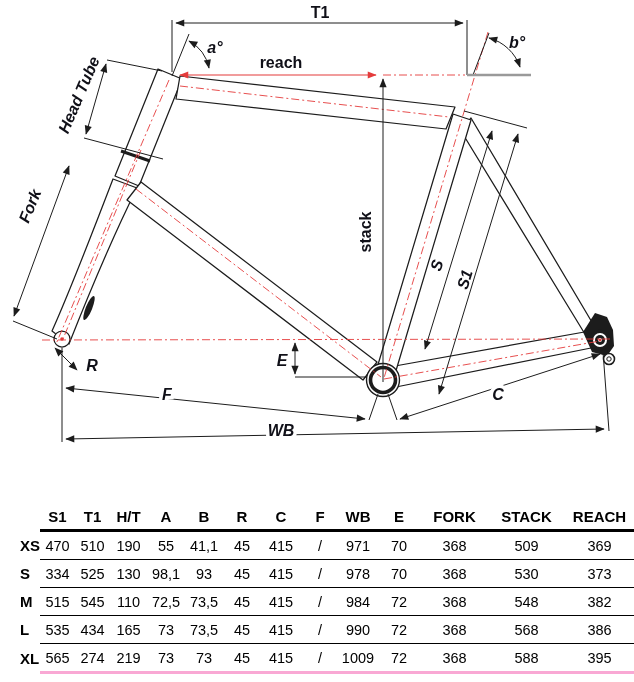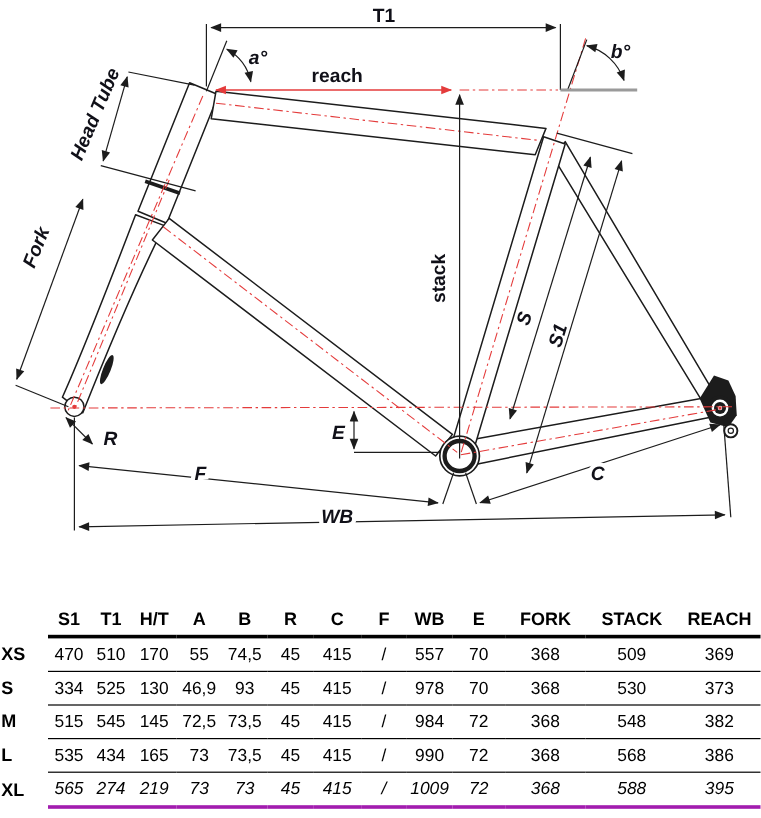"XS" table.geo tbody th.rowlab { padding-left: 1px -> 20px }
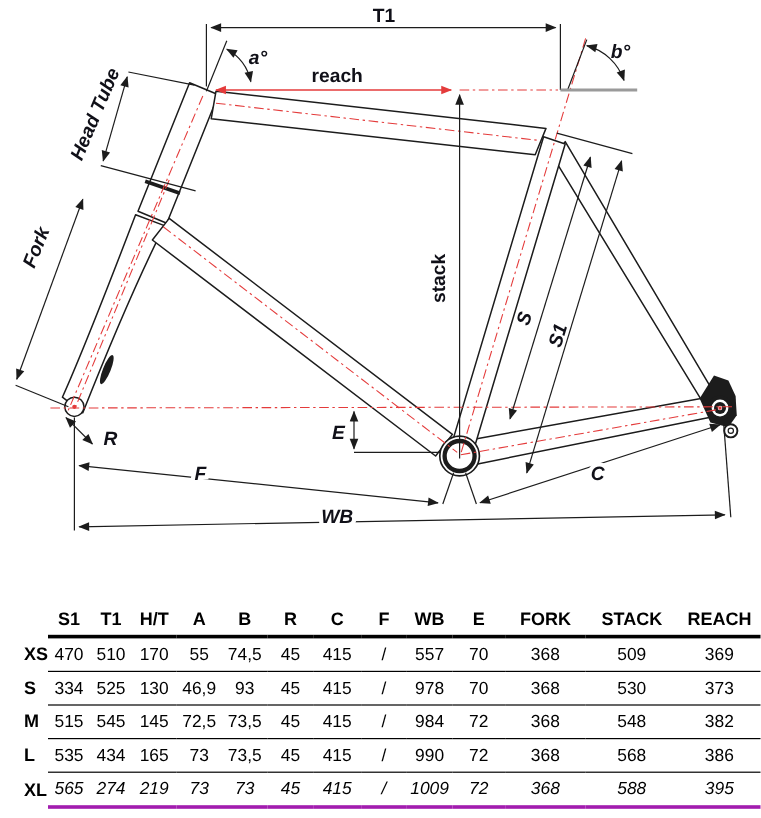"170" td { text: 170 -> 190 }
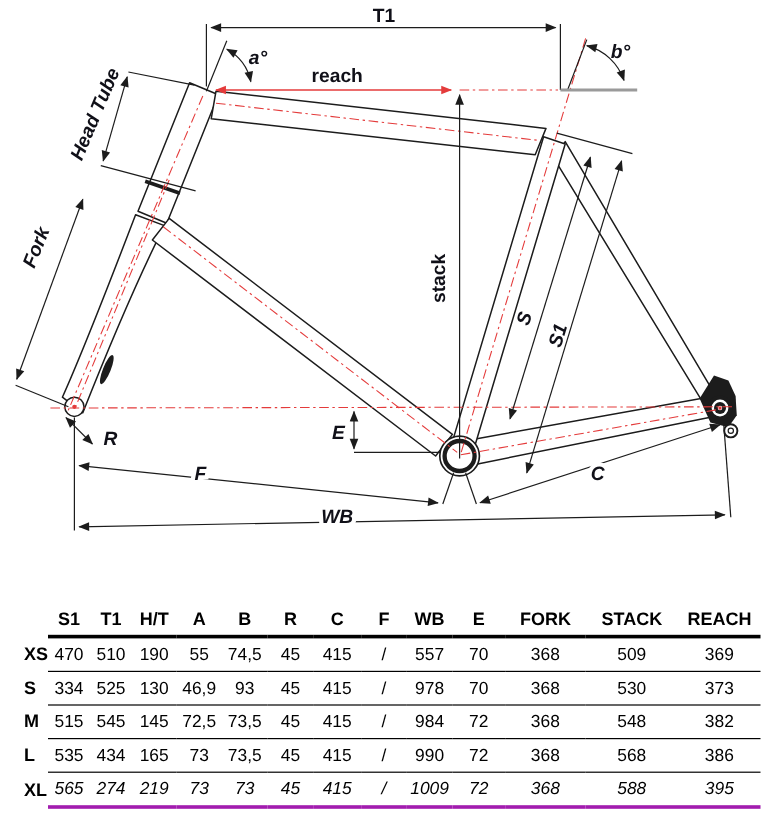"74,5" td { text: 74,5 -> 41,1 }
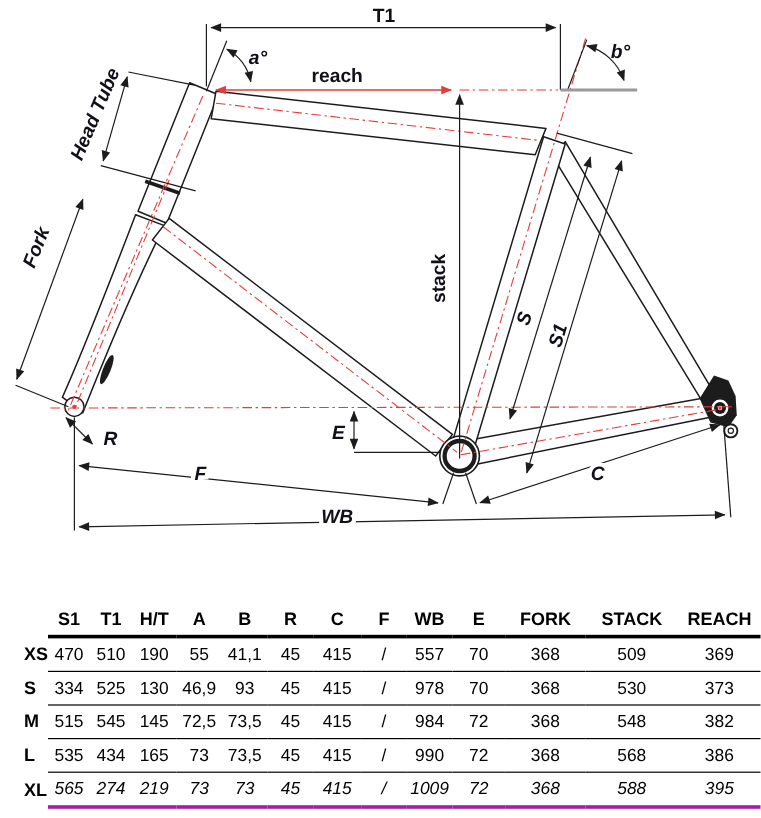"557" td { text: 557 -> 971 }
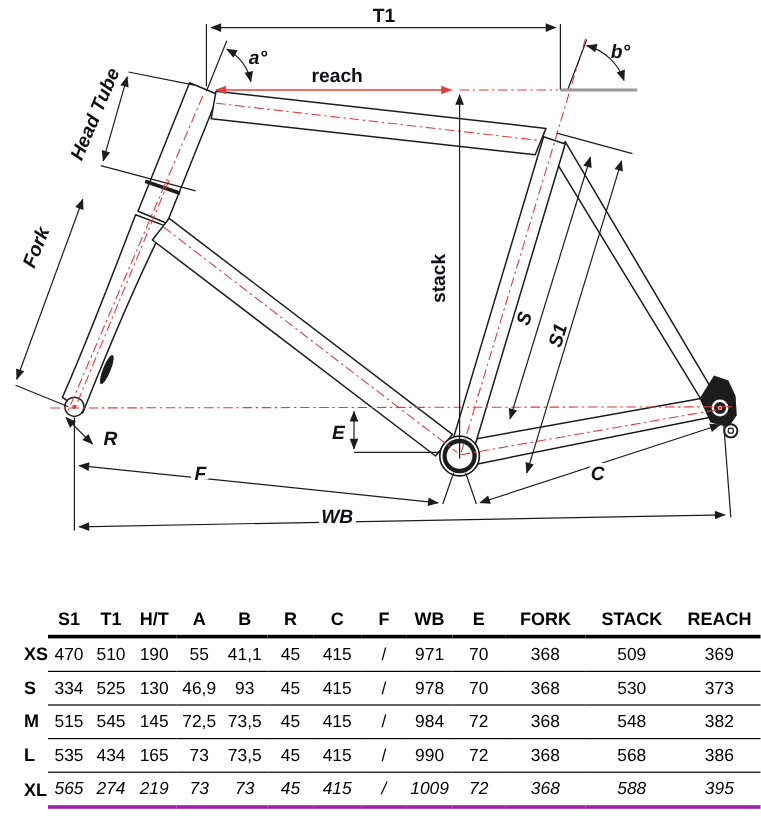"46,9" td { text: 46,9 -> 98,1 }
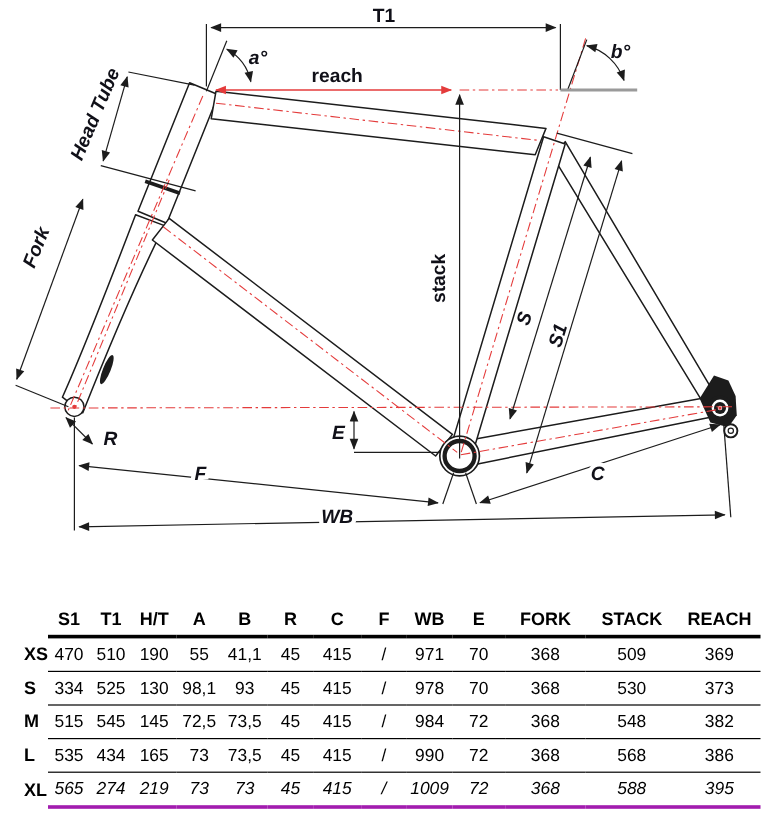"145" td { text: 145 -> 110 }
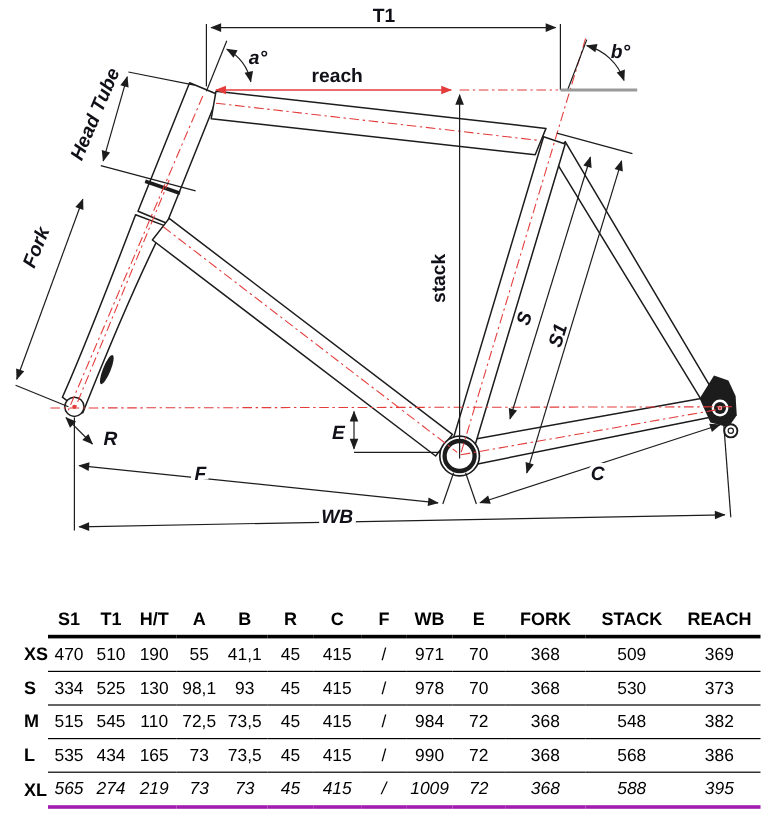"565" table.geo tbody tr.last td { border-bottom: 3px solid #a21caf -> 3px solid #f9a8d4; font-style: italic -> none }
